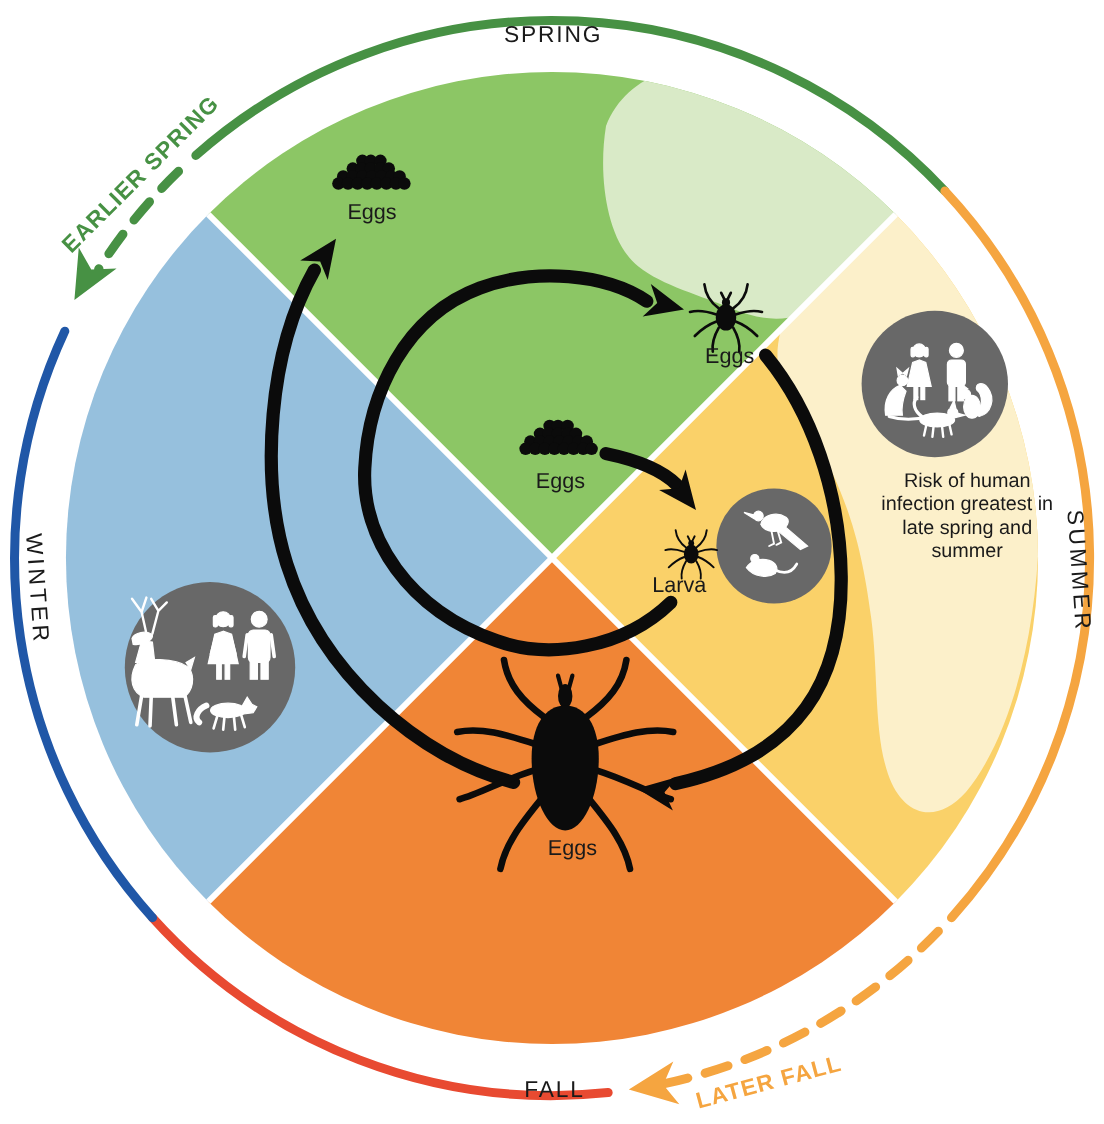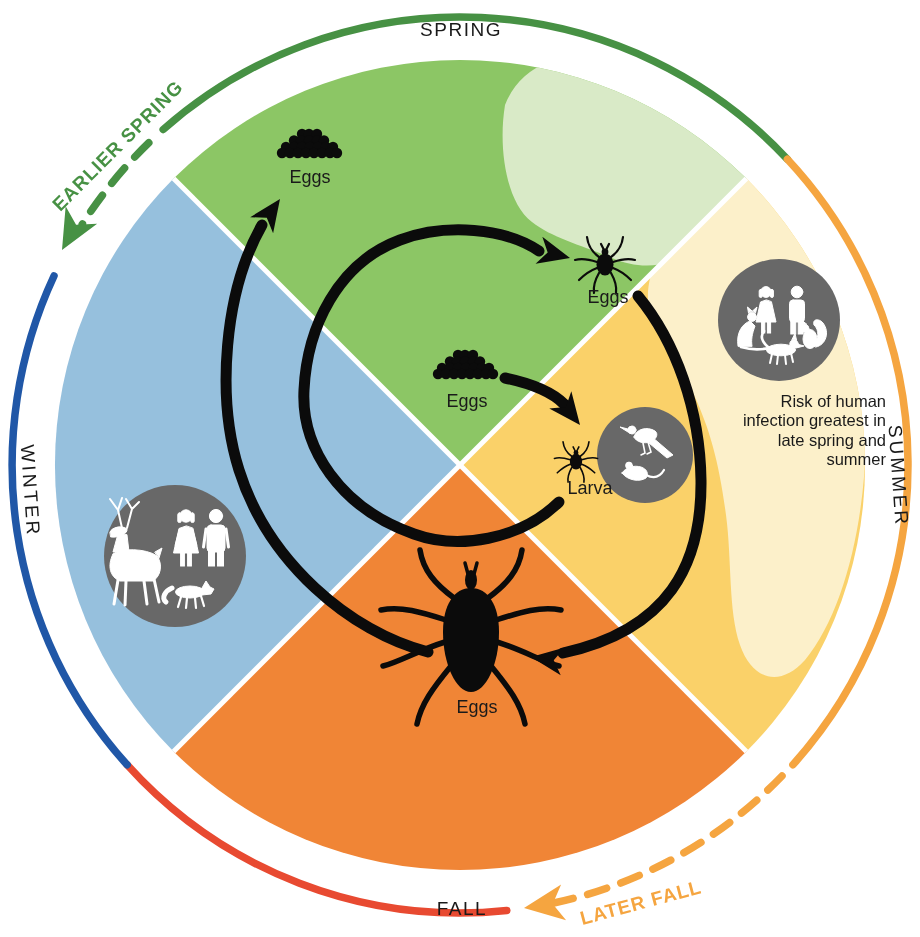"Risk of human infection greatest" .risk { text-align: right -> center }
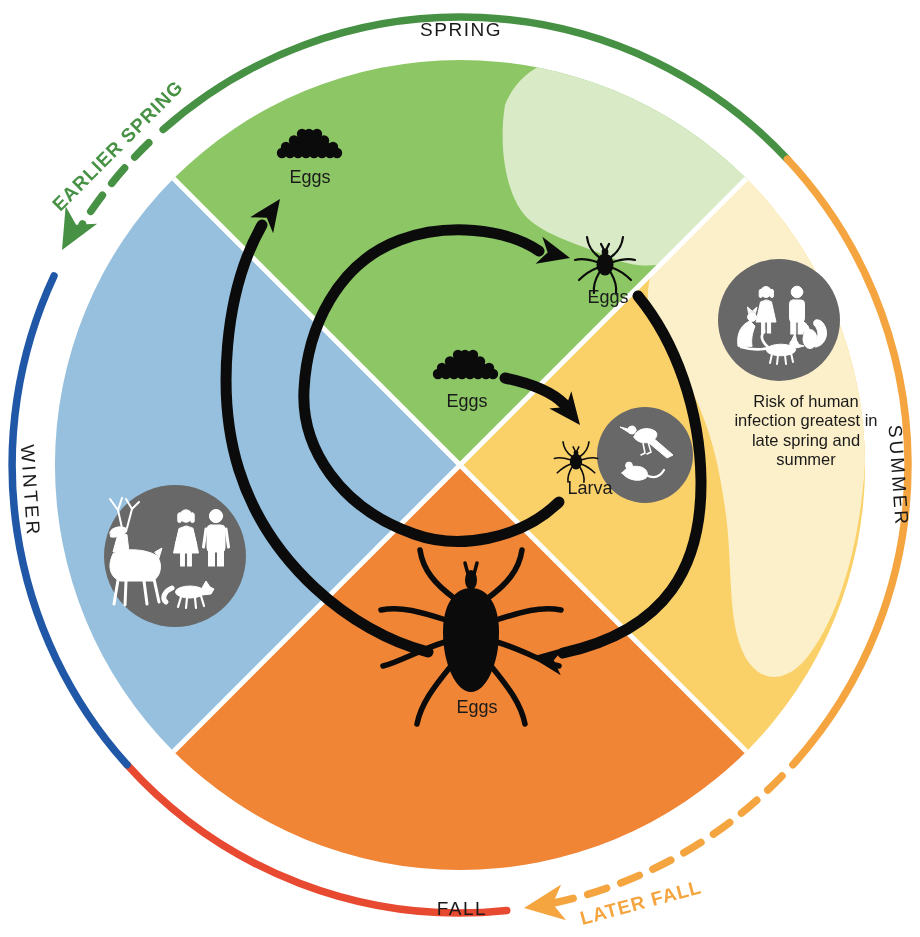"Larva" div.lbl { left: 590px -> 566px }
